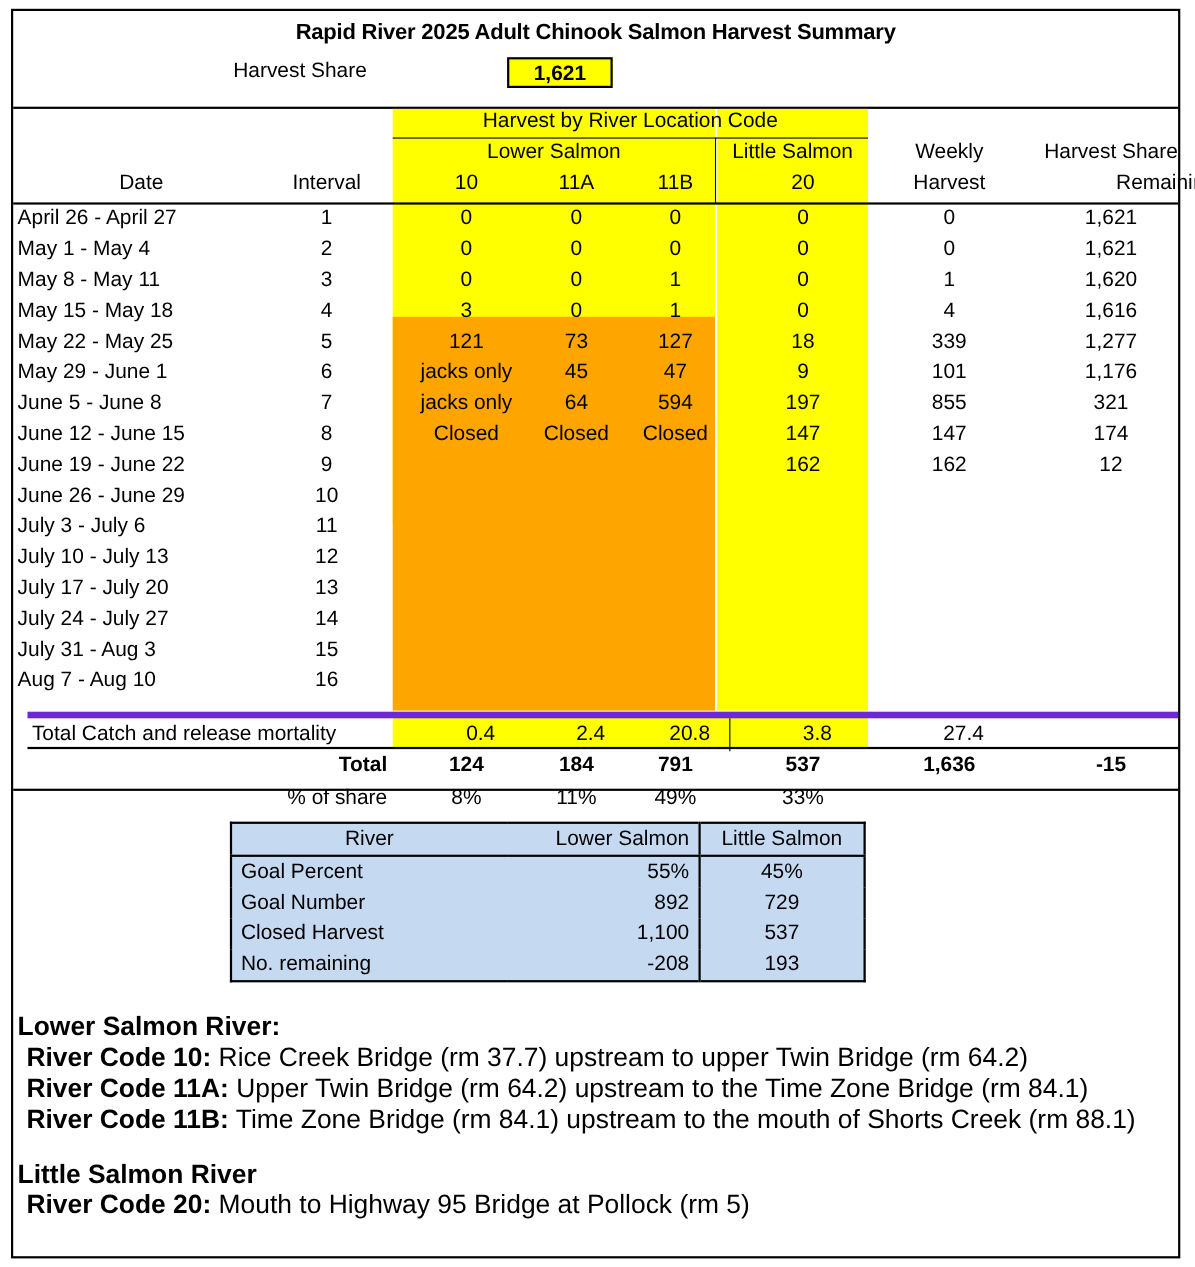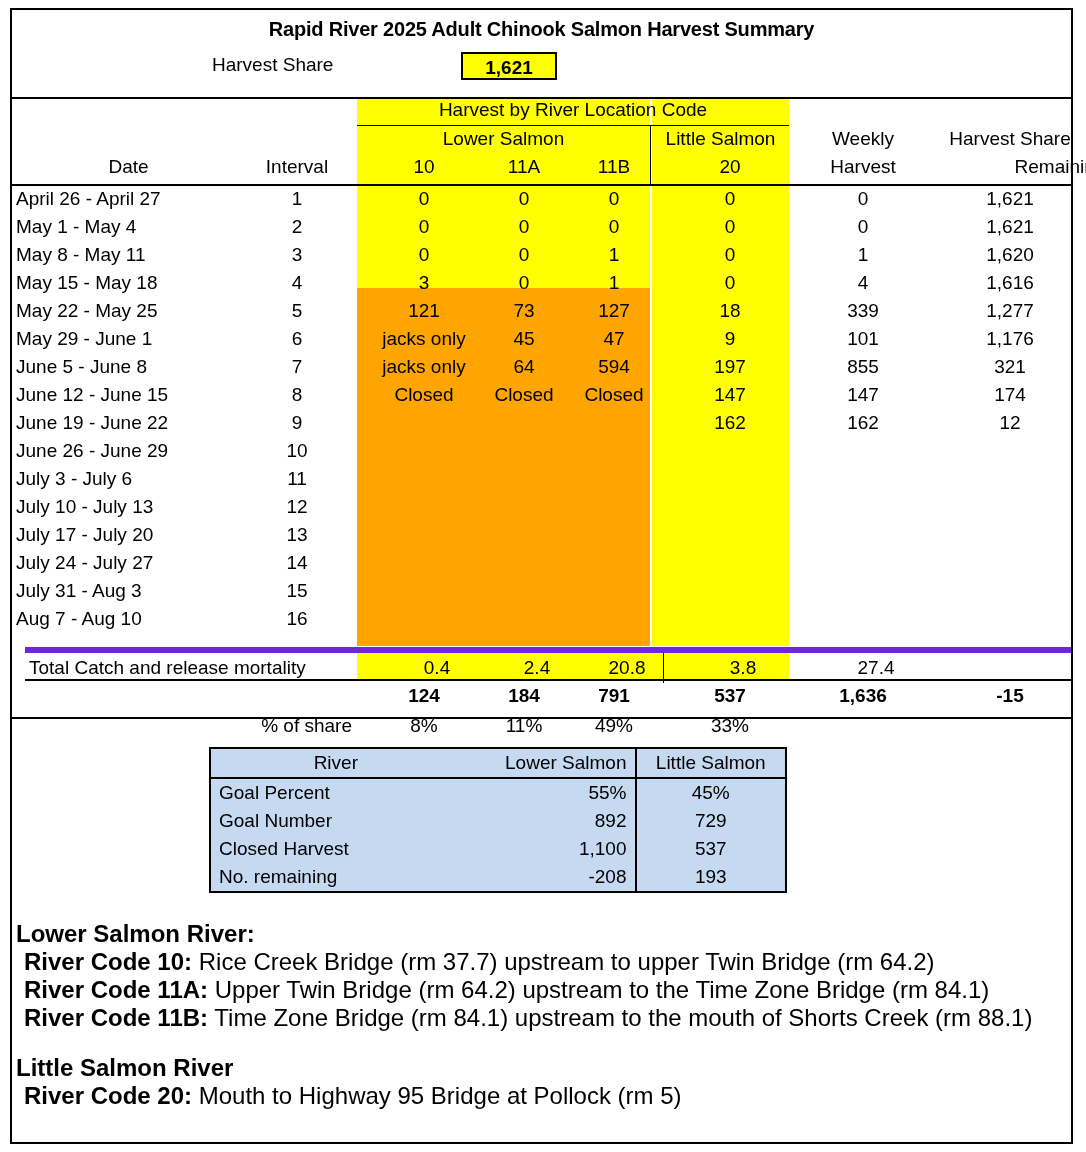"Total" span.cell { html: none -> <span>Total</span> }
